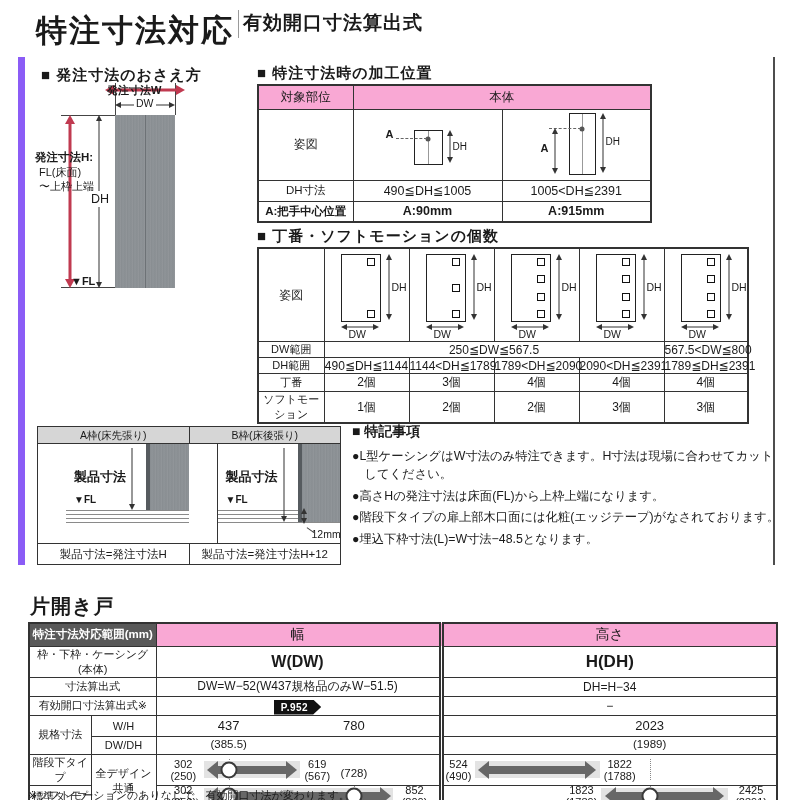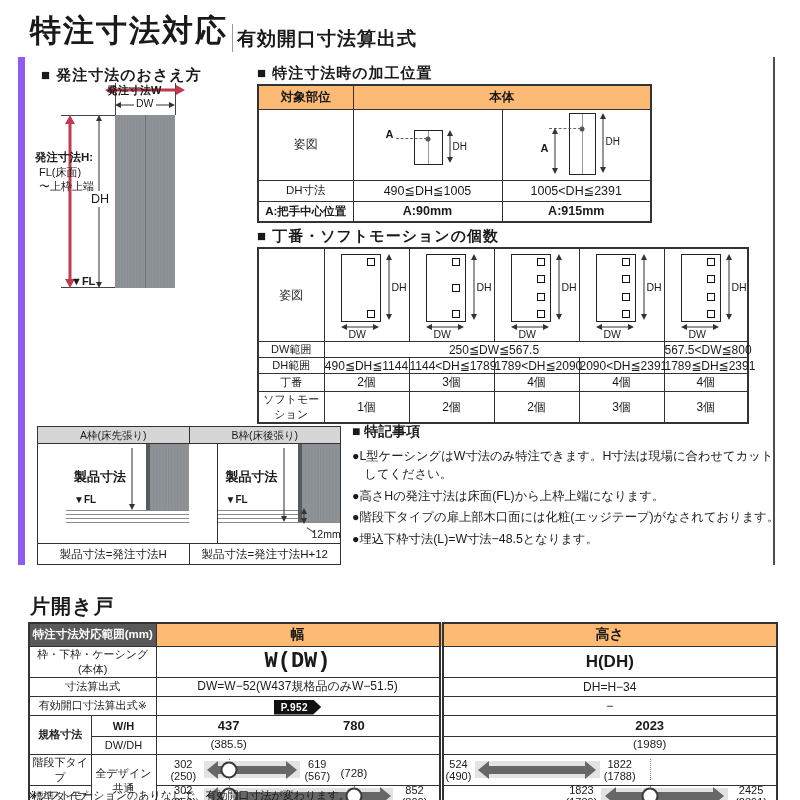"特注寸法対応" .hdr { align-items: flex-end -> flex-start; left: 30px -> 36px }
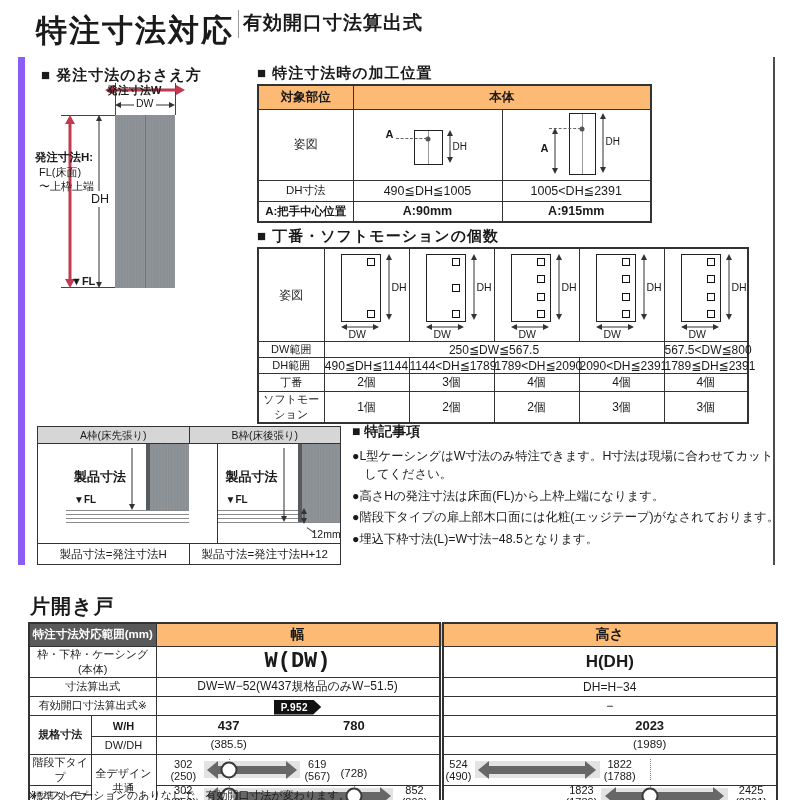"対象部位" .th-gray { background: #fdba74 -> #f9a8d4; font-weight: bold -> normal }
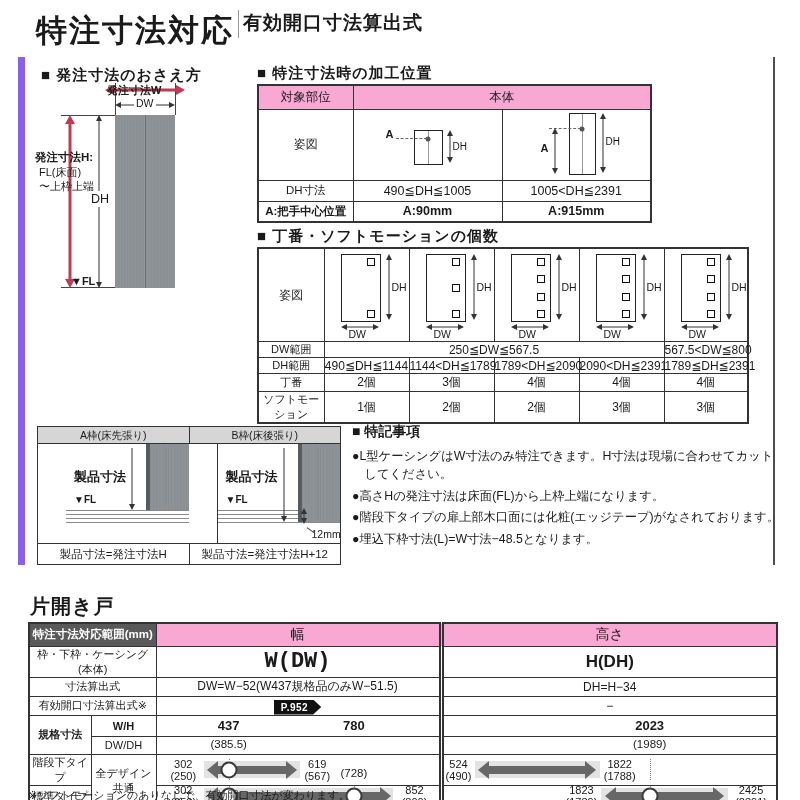"W(DW)" td { font-family: Liberation Mono, monospace -> none; font-size: 22px -> 16px }
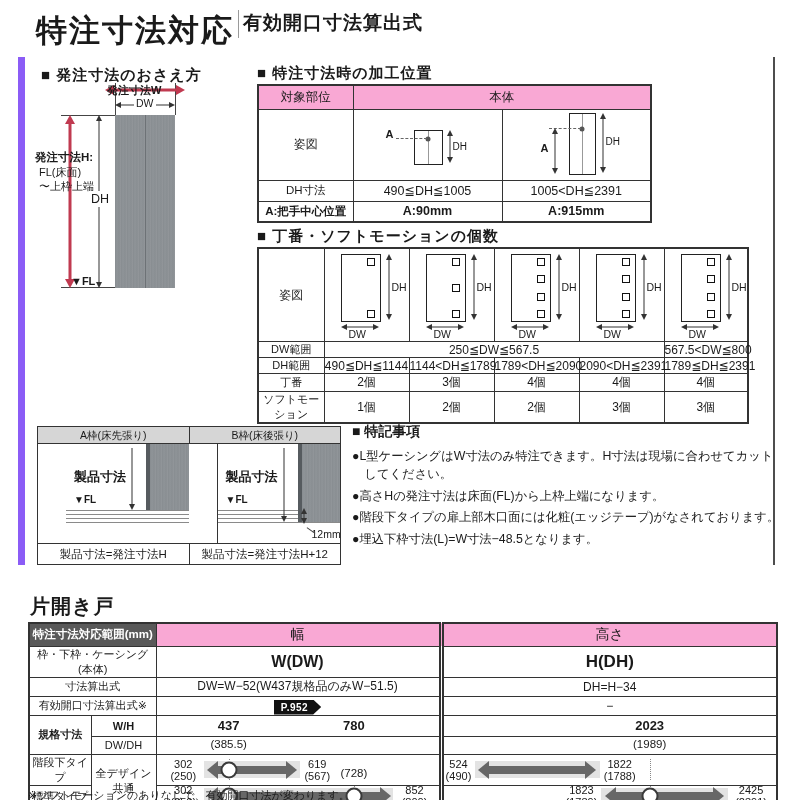"規格寸法" tr { font-weight: bold -> none }
